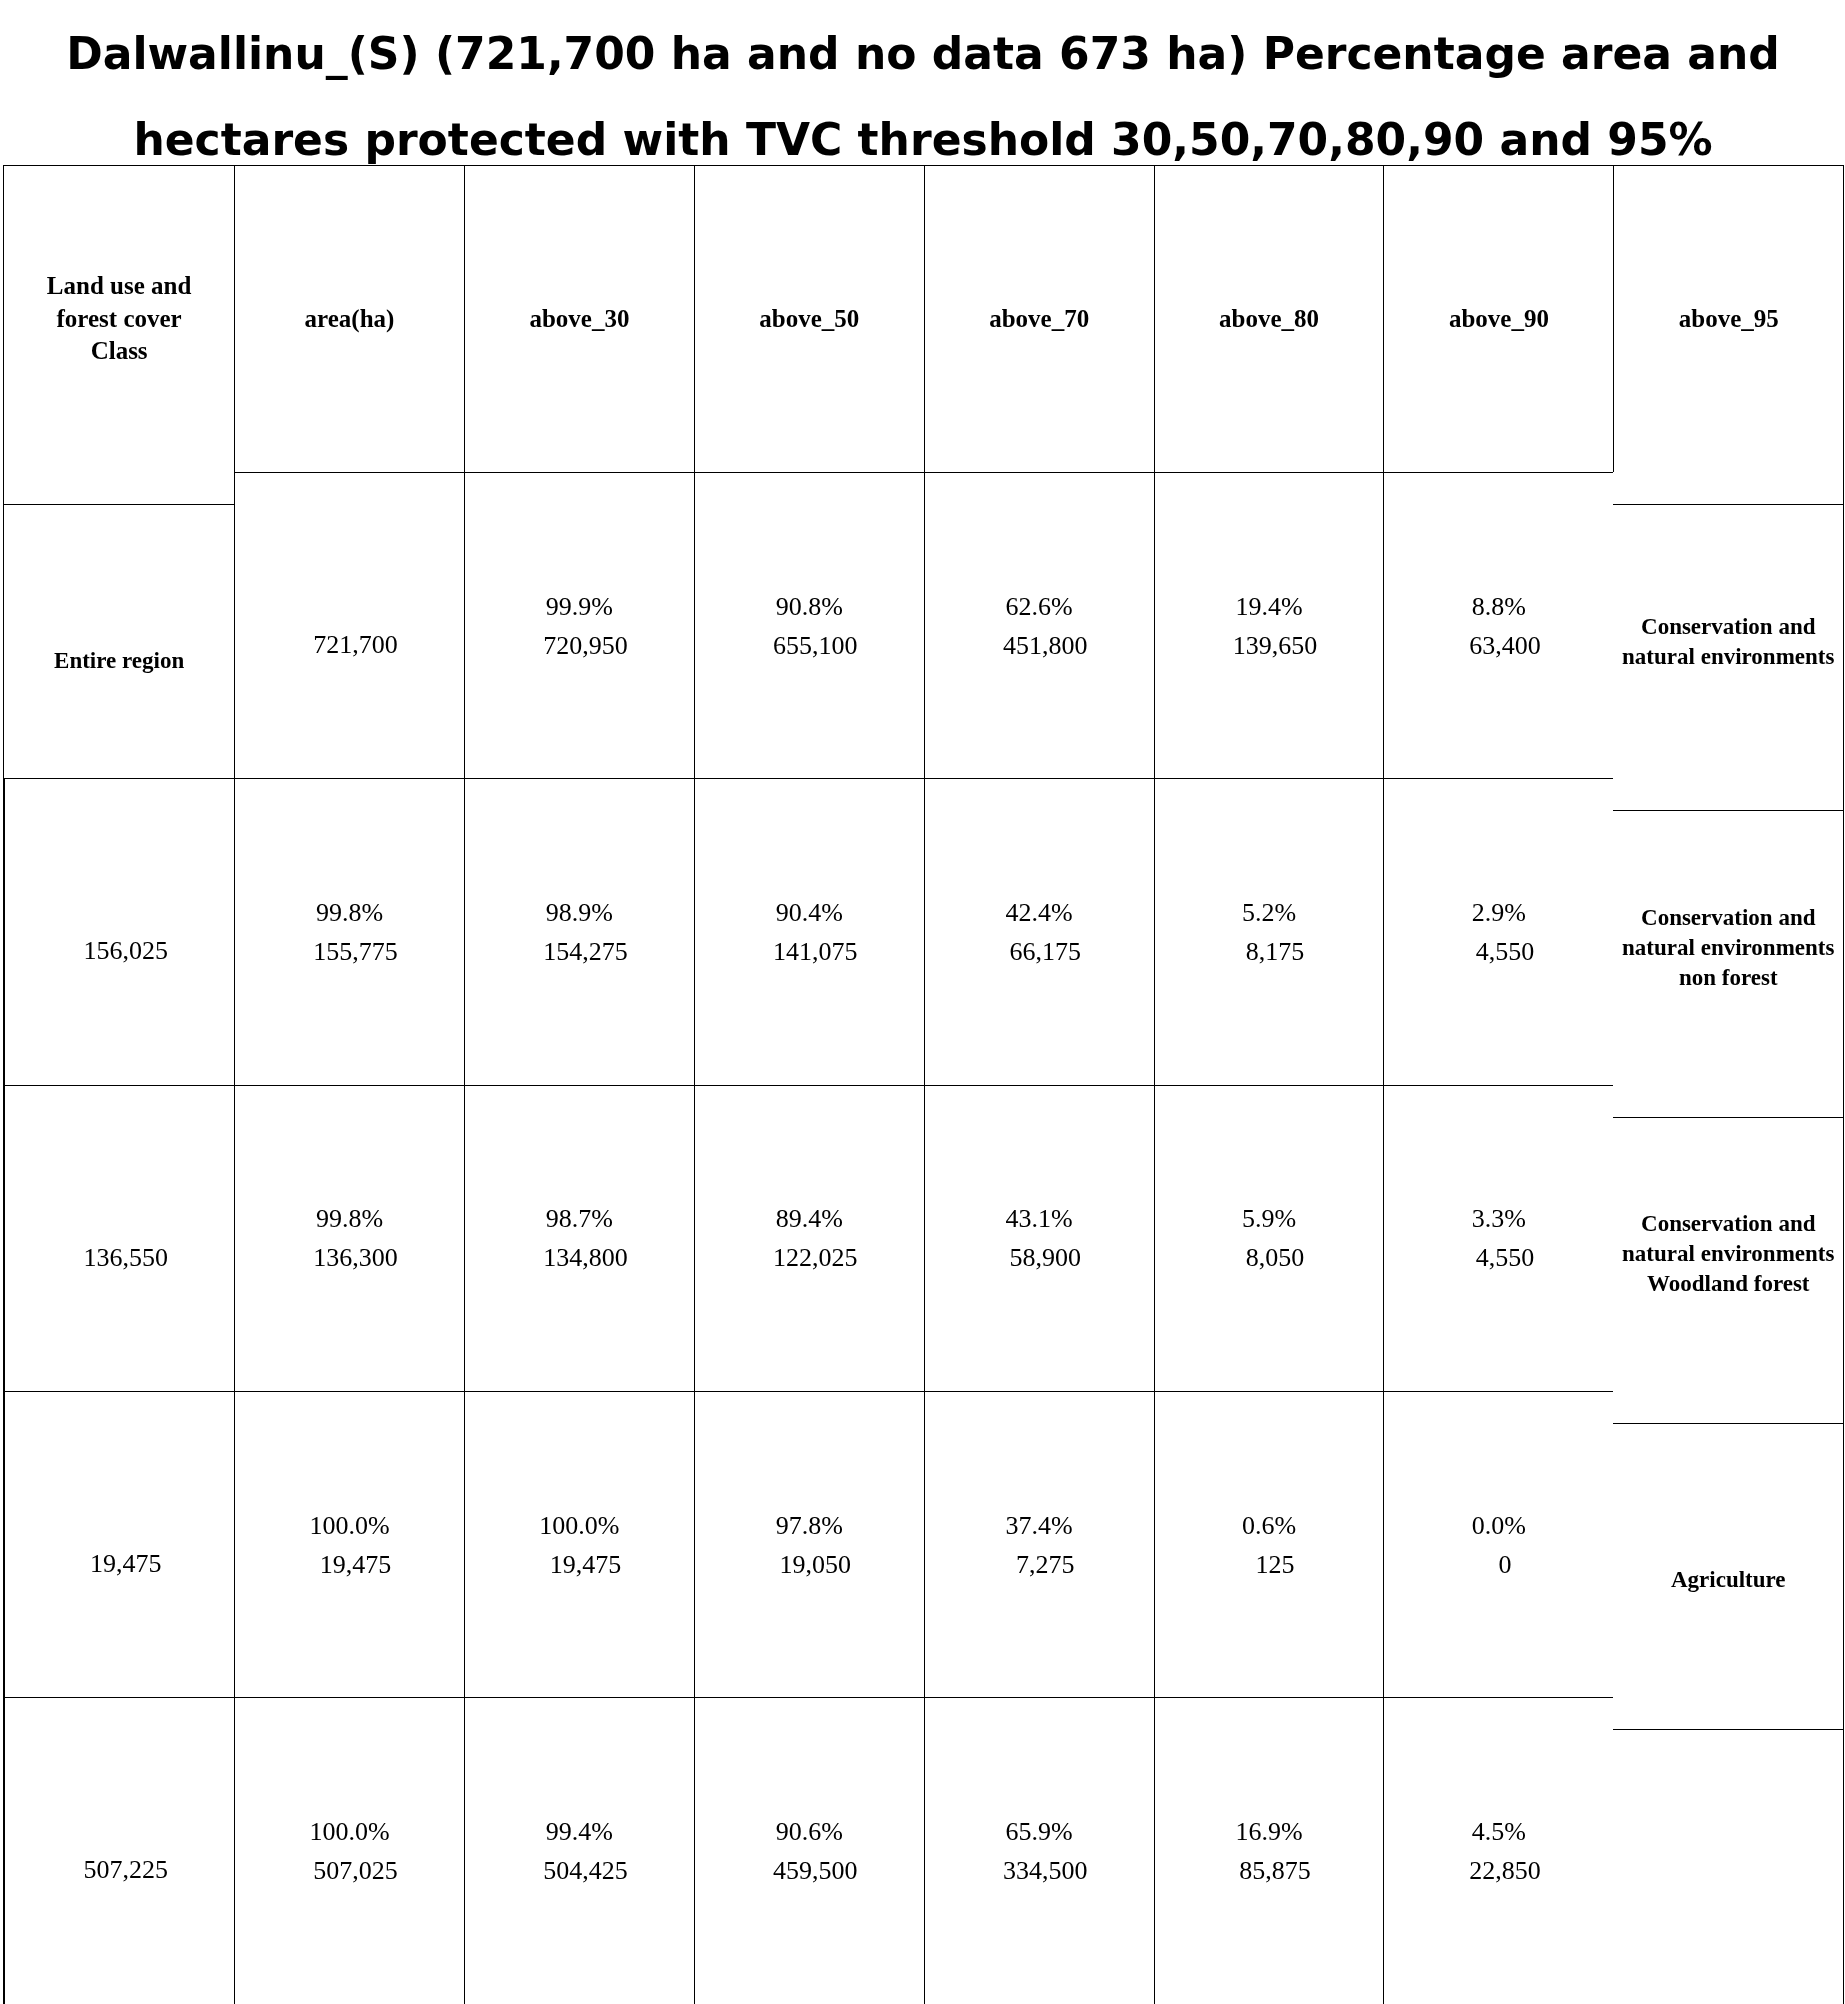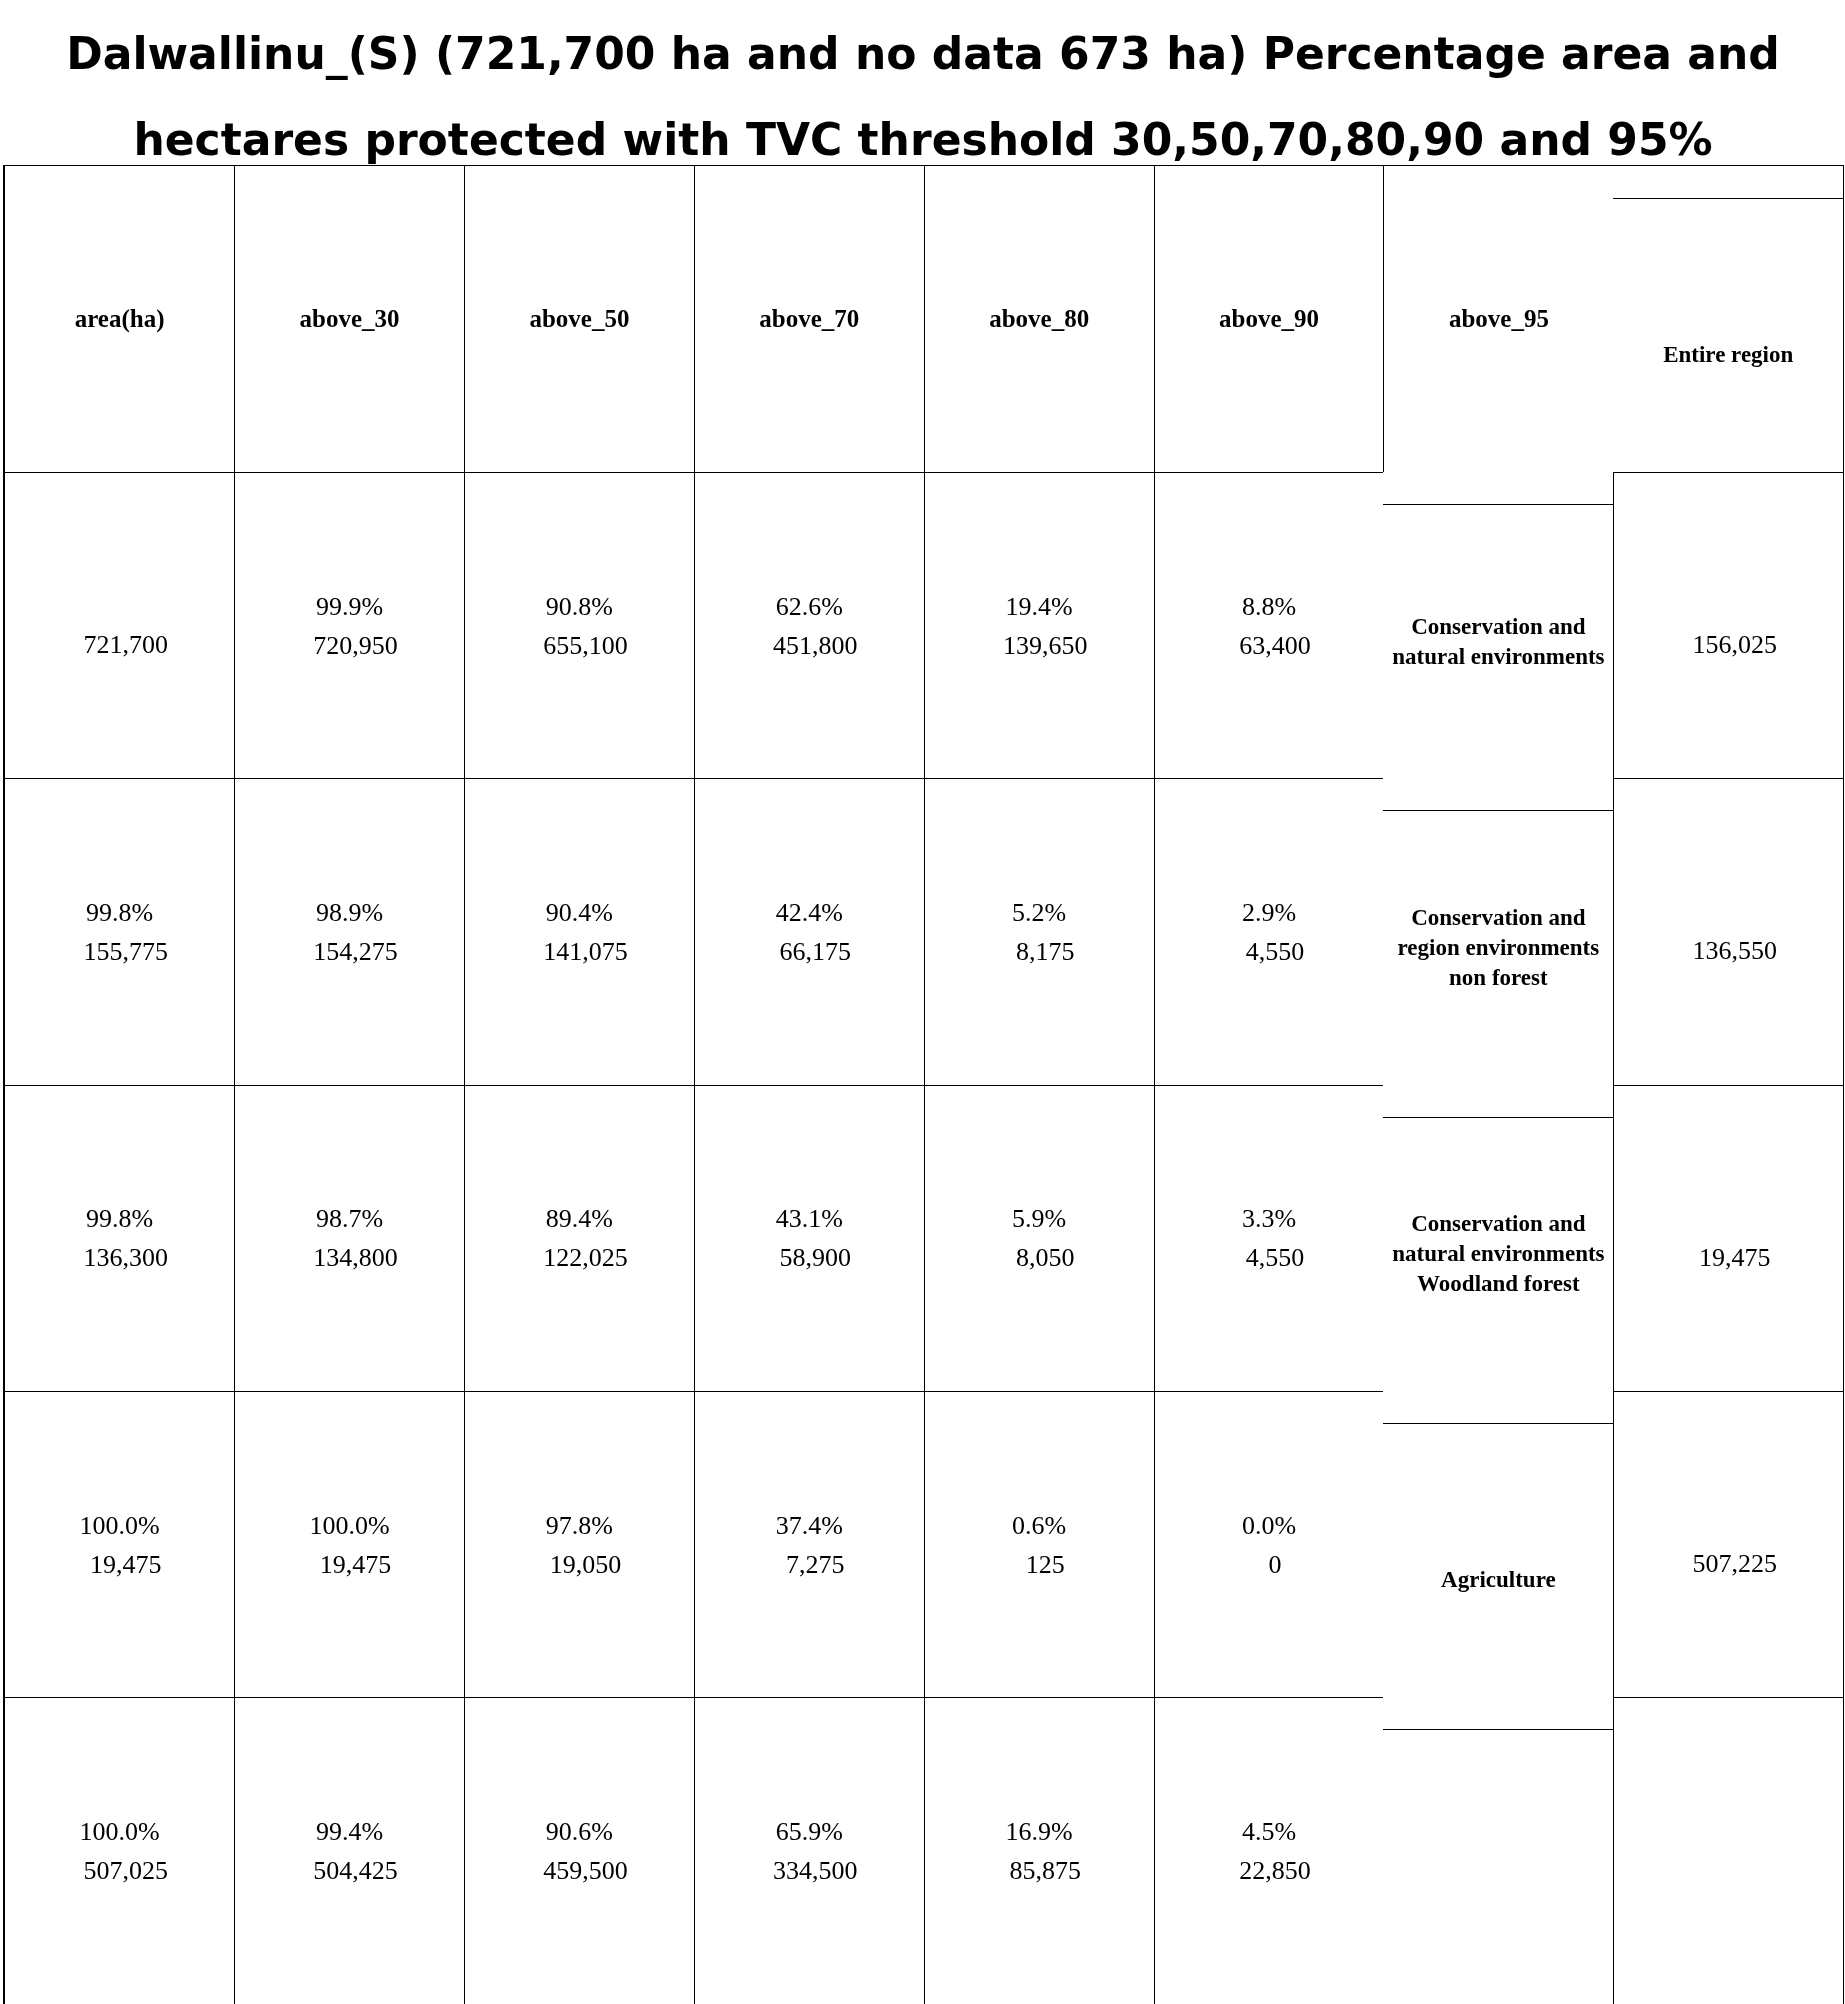"Land use and" div.cell { html: none -> <div> <div>Land use and</div> <div>forest cover</div> <div>Class</div> </div> }
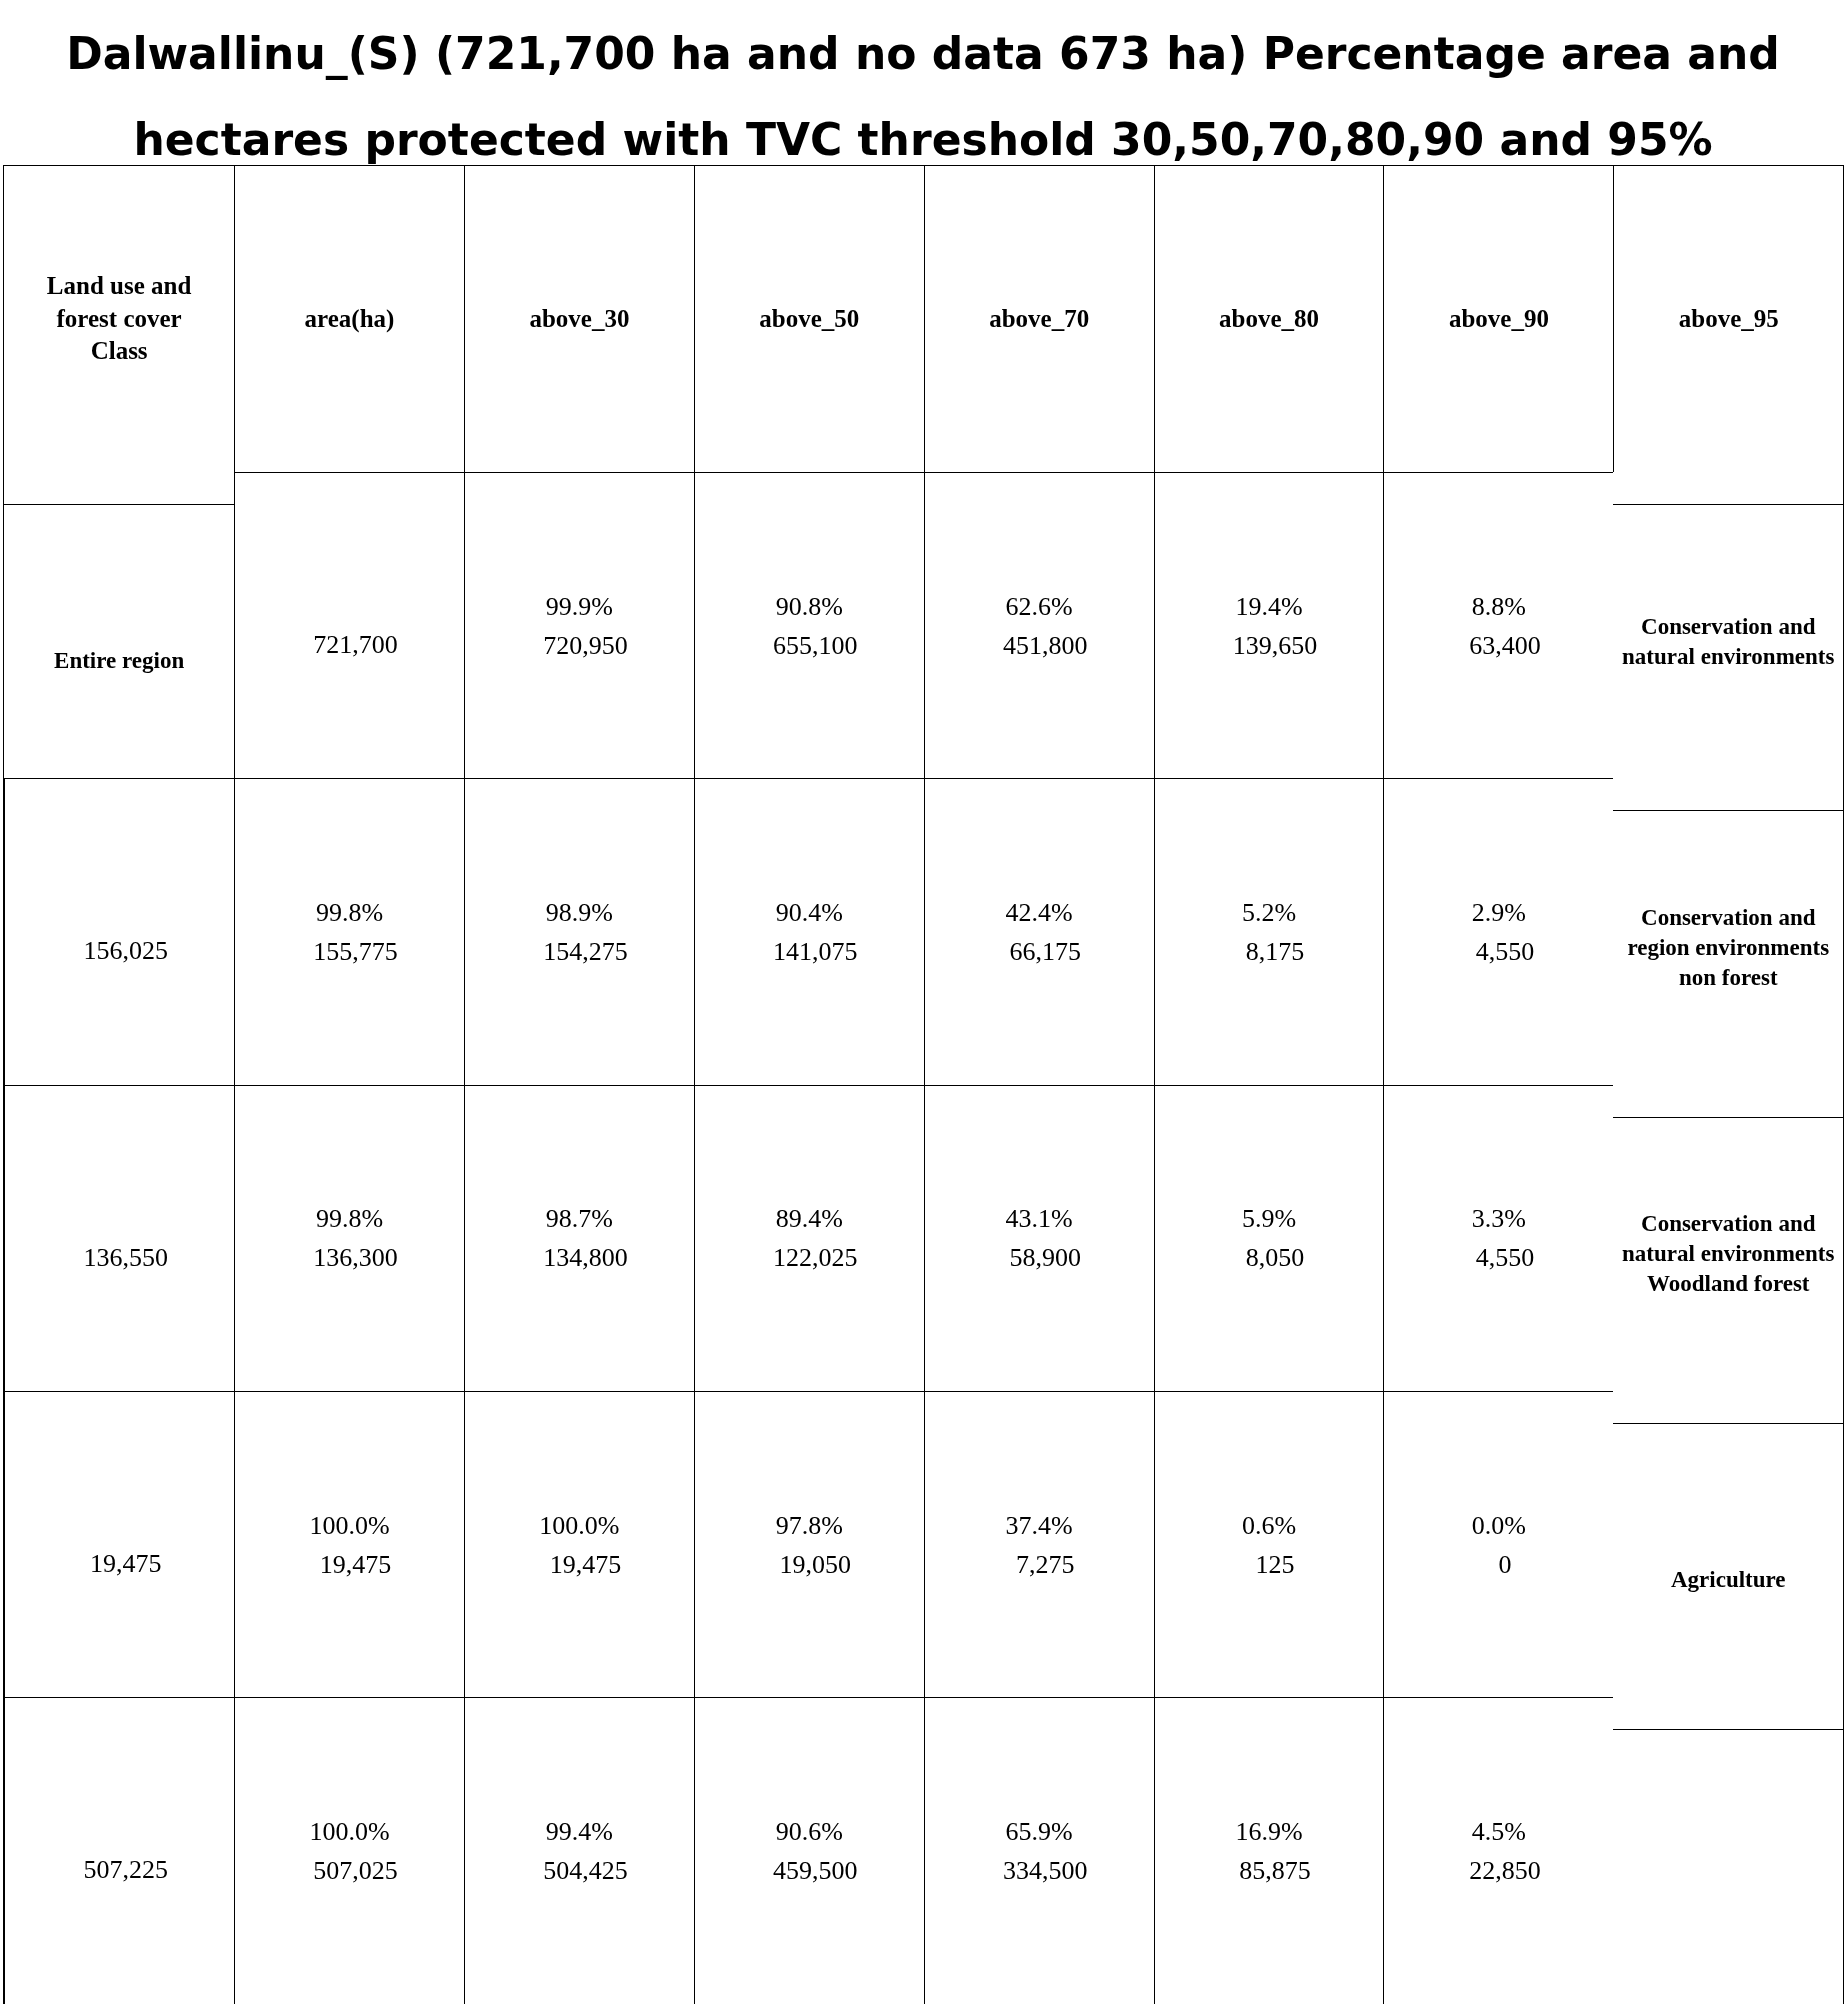"Conservation and region environments non" span.lbl { text: region -> natural }
